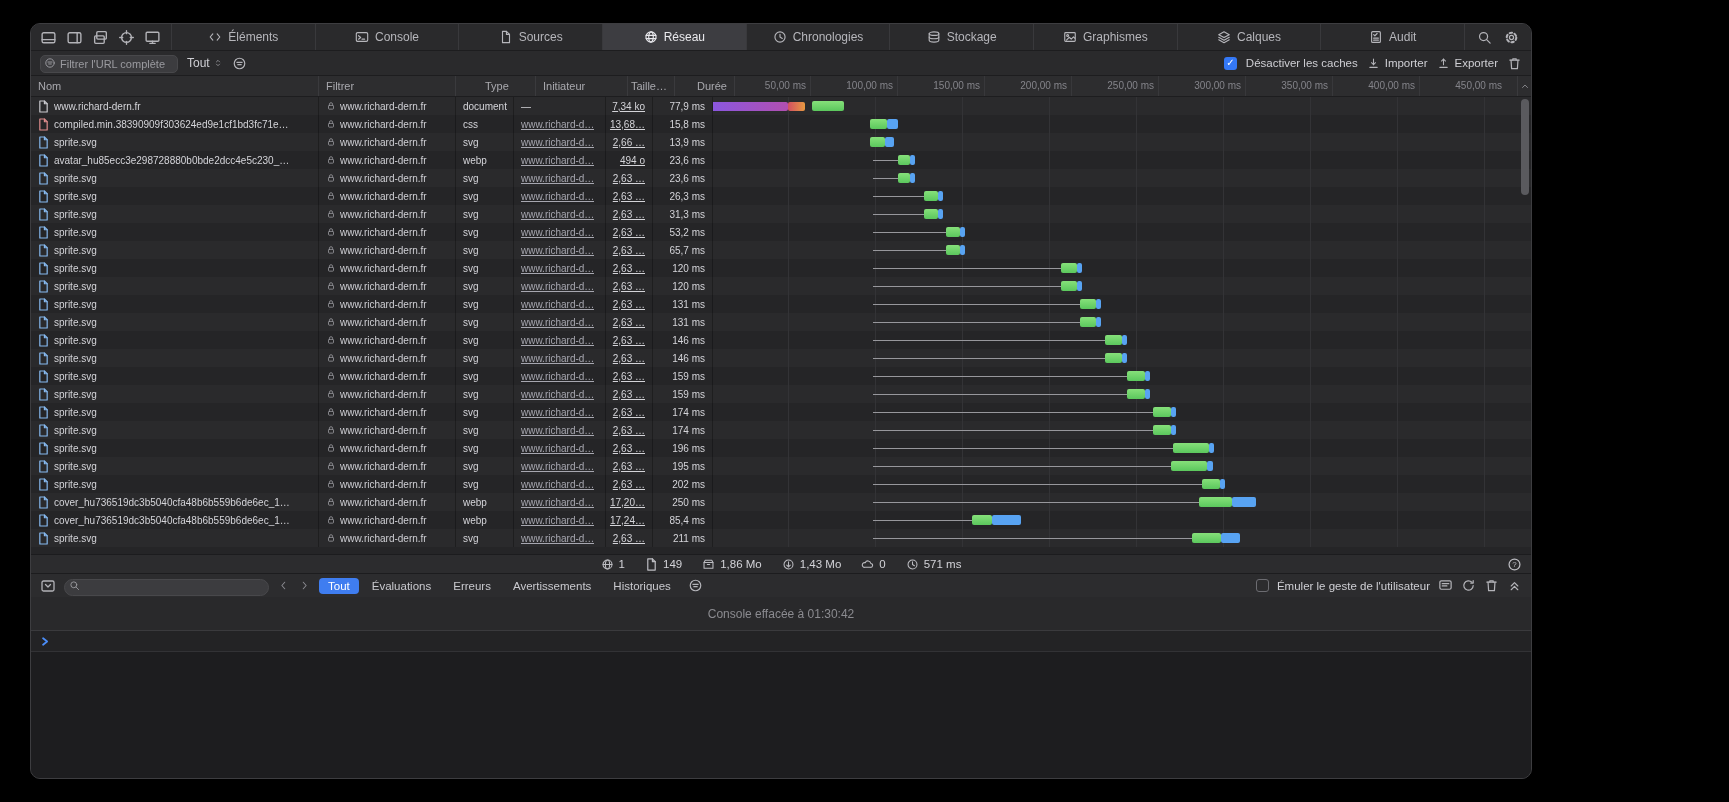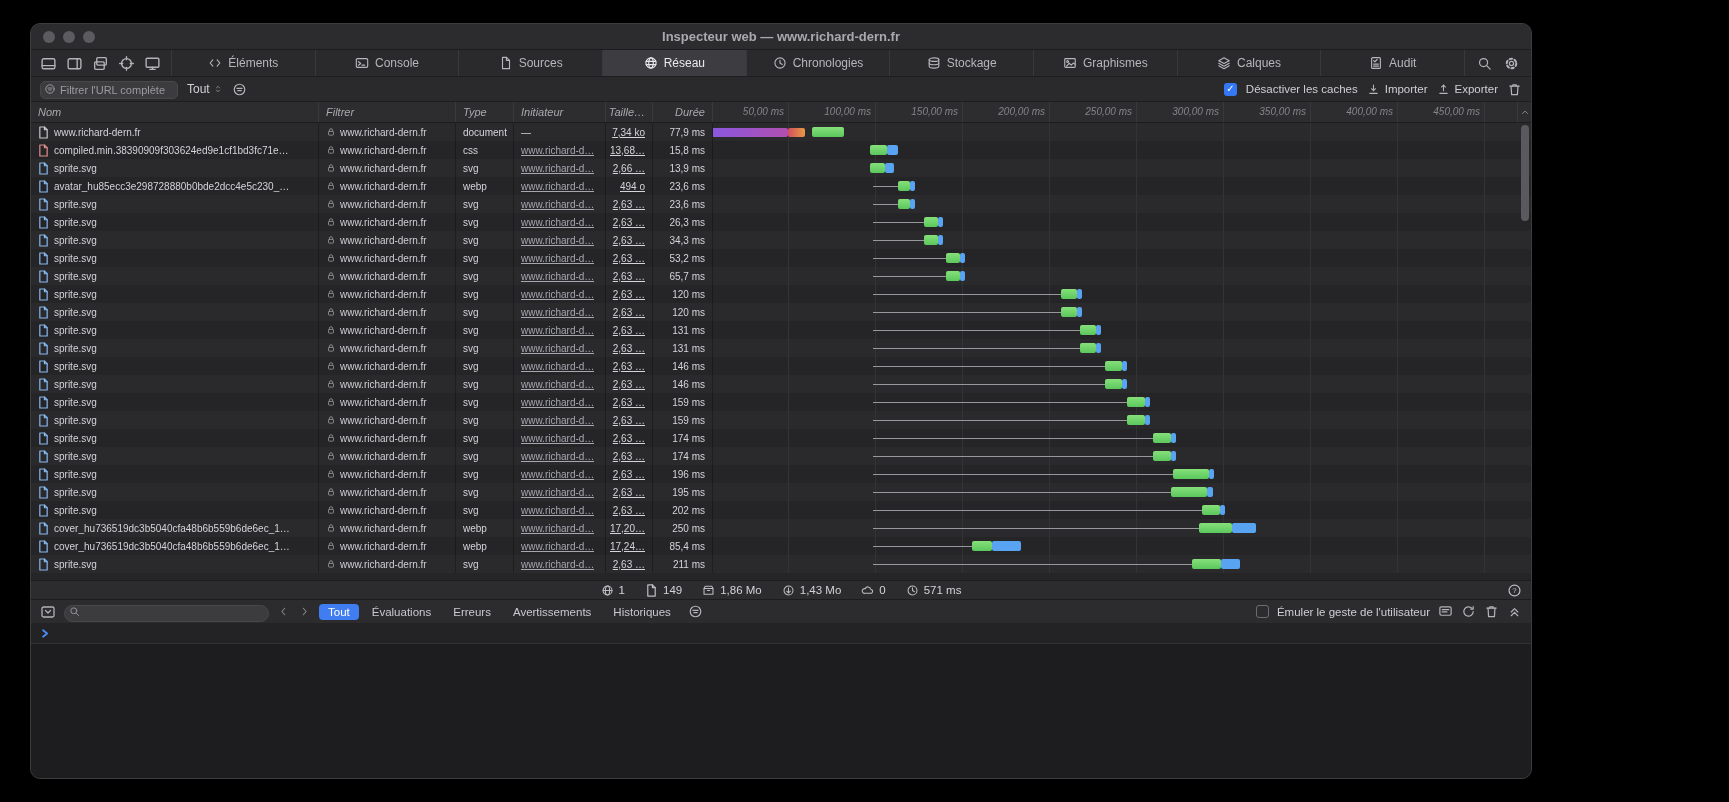"Inspecteur web — www.richard-dern.fr" div.titlebar { html: <div> <div> <span></span> <span></span> <span></span> </div> <div>Inspecteur web — www.richard-dern.fr</div> </div> -> none }
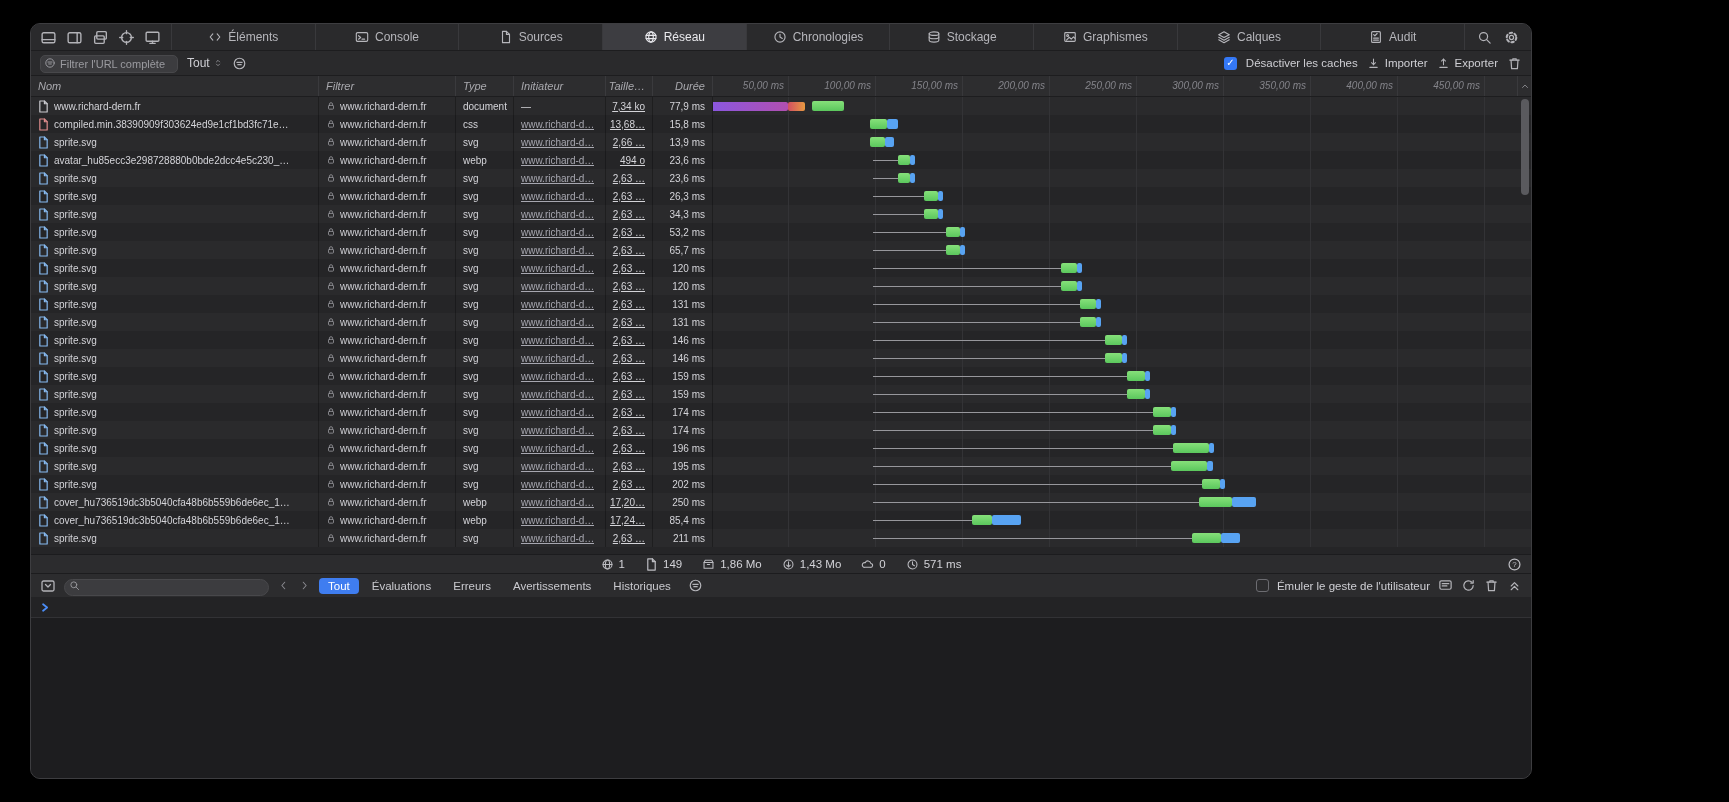"Nom" .hcell { font-style: italic -> none }
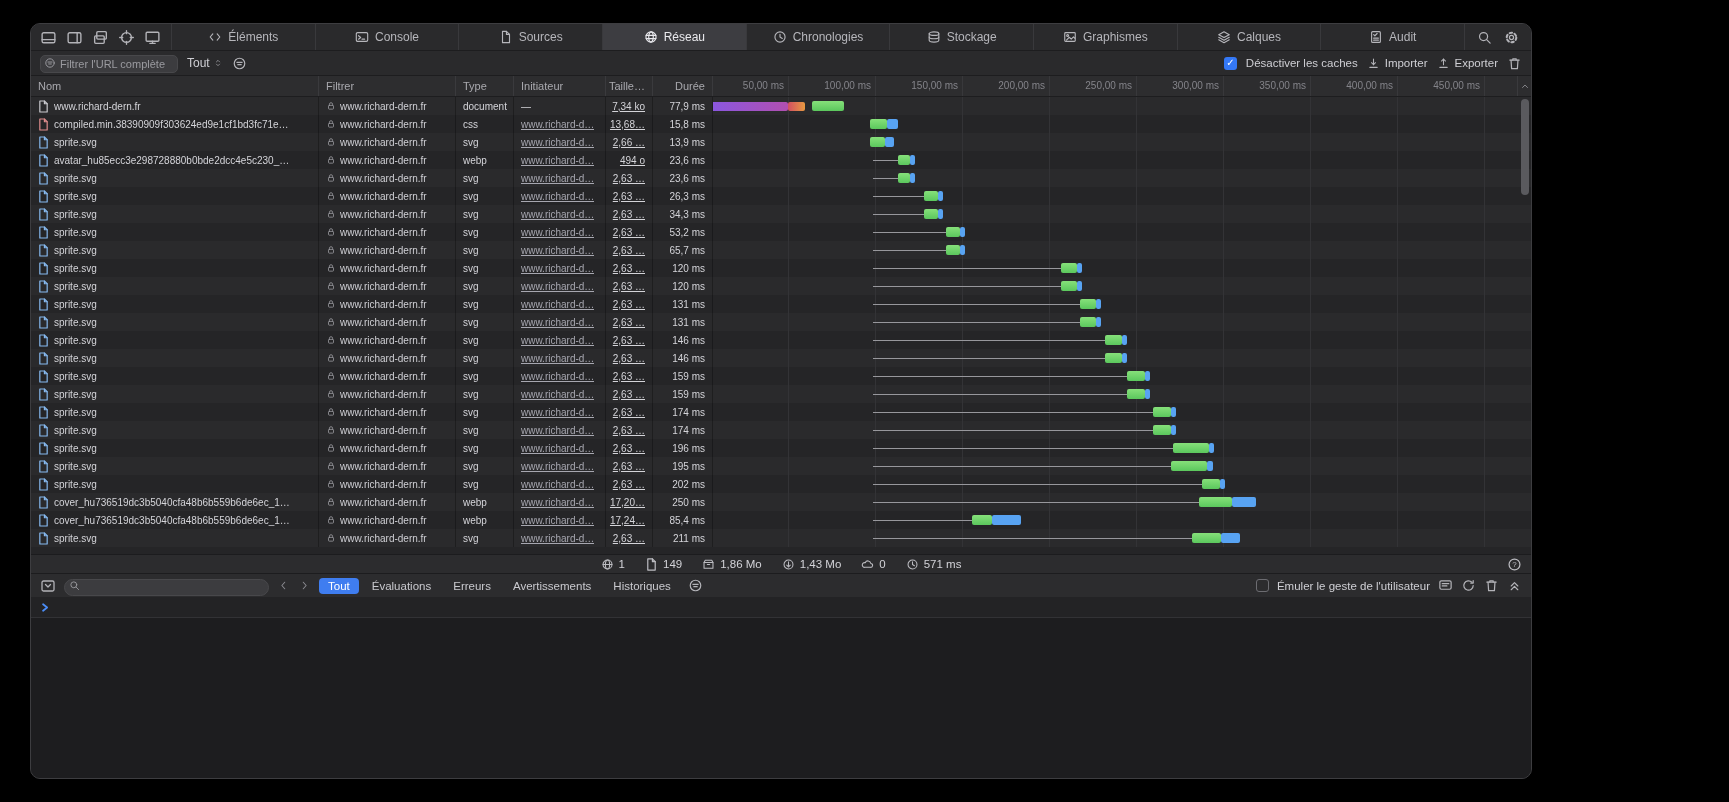"Type" .hc3 { margin-left: none -> 22px }
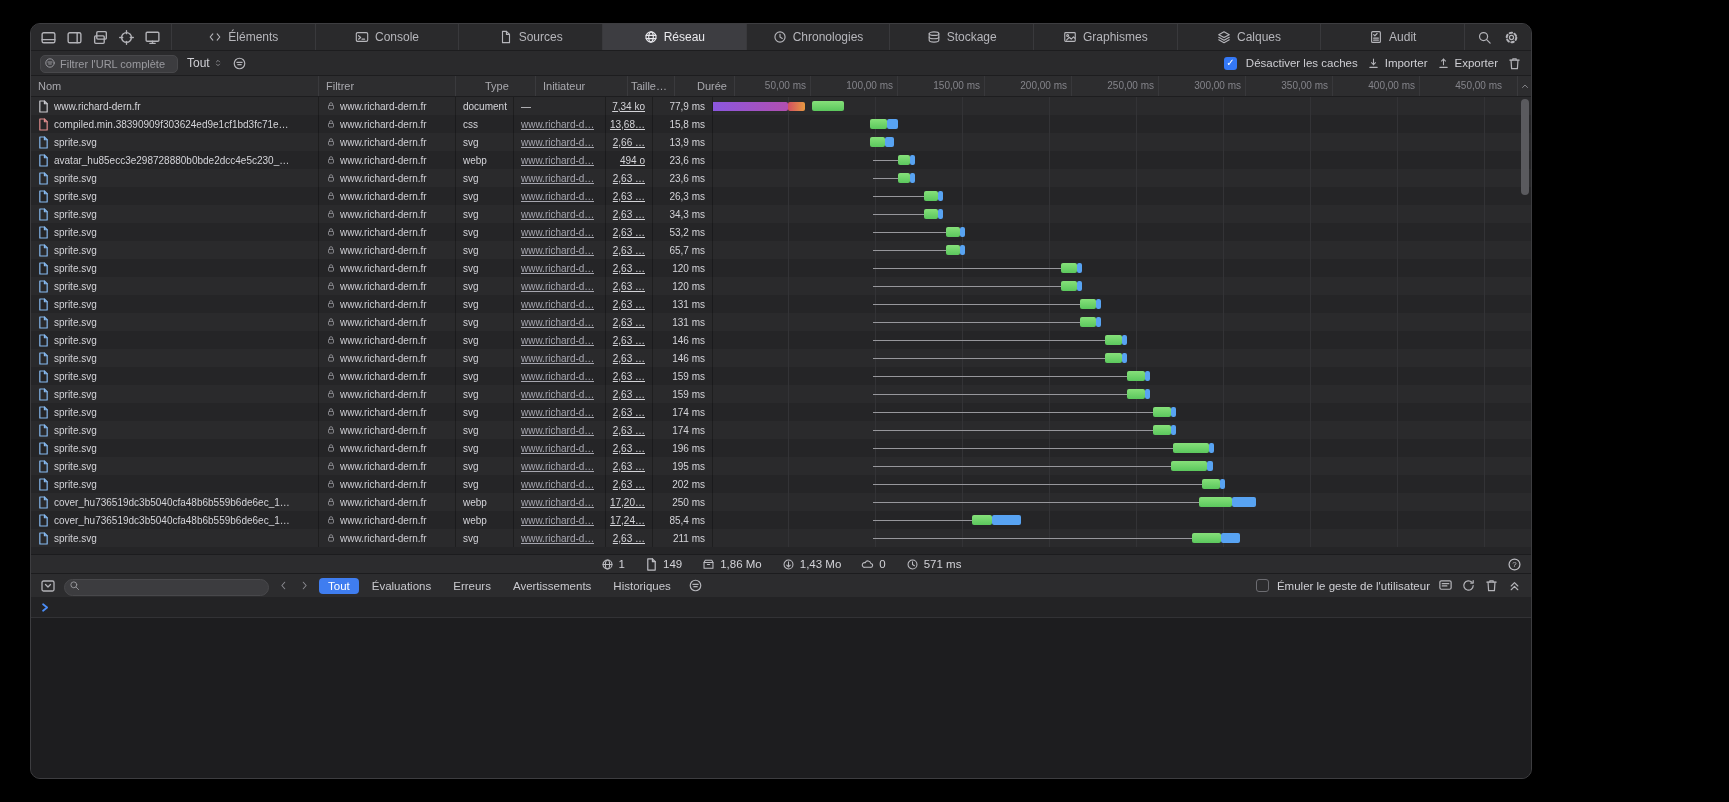"34,3 ms" span.cell { text: 34,3 -> 31,3 }
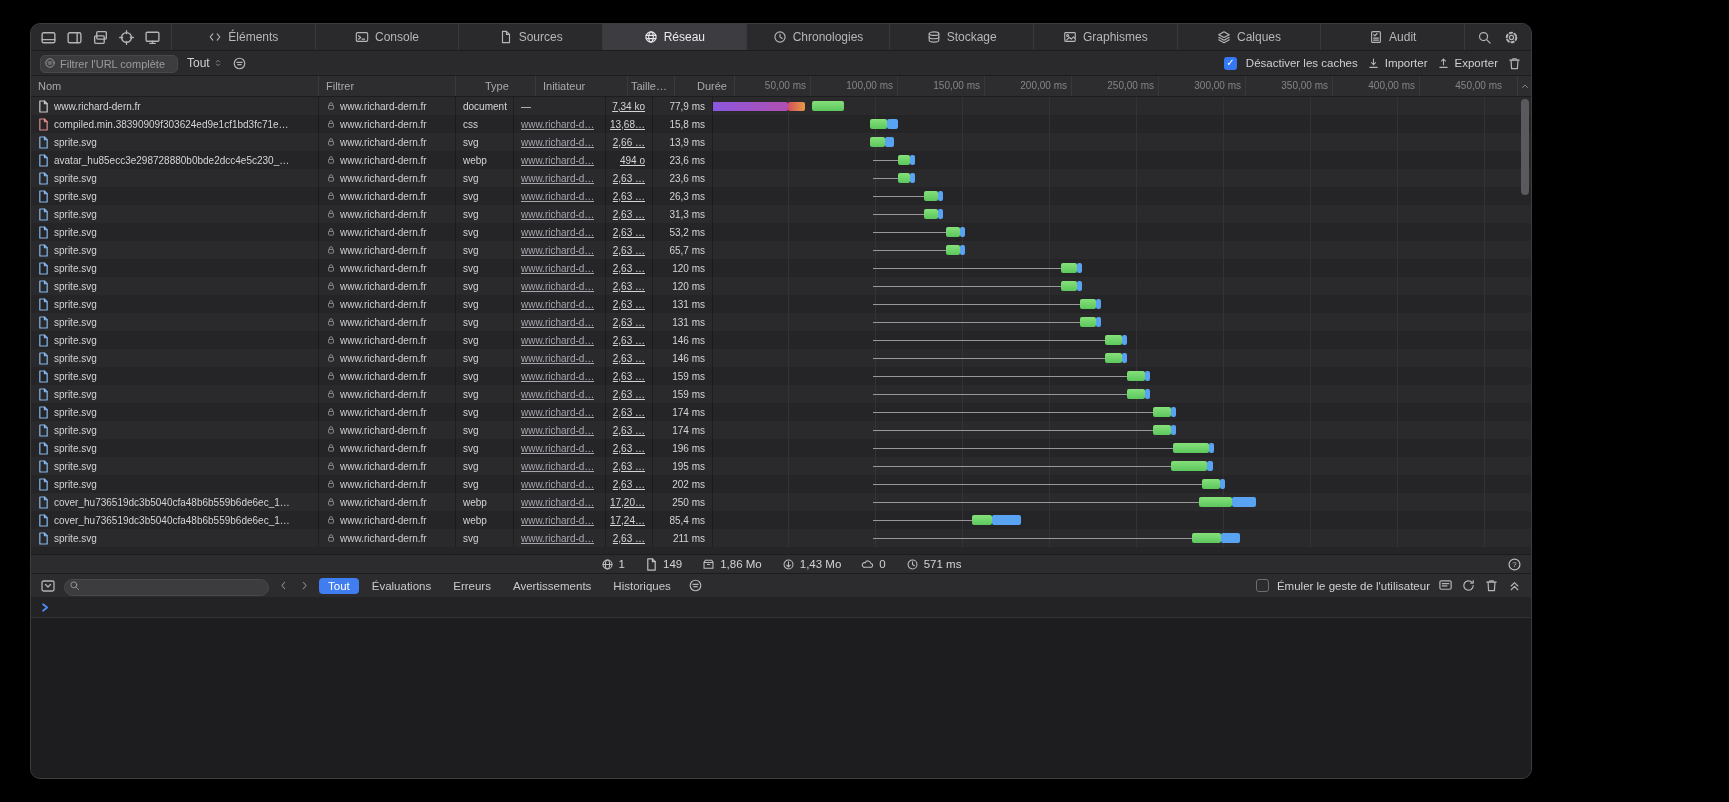"Console effacée à 01:30:42" div.cmsg { html: none -> <div>Console effacée à 01:30:42</div> }
